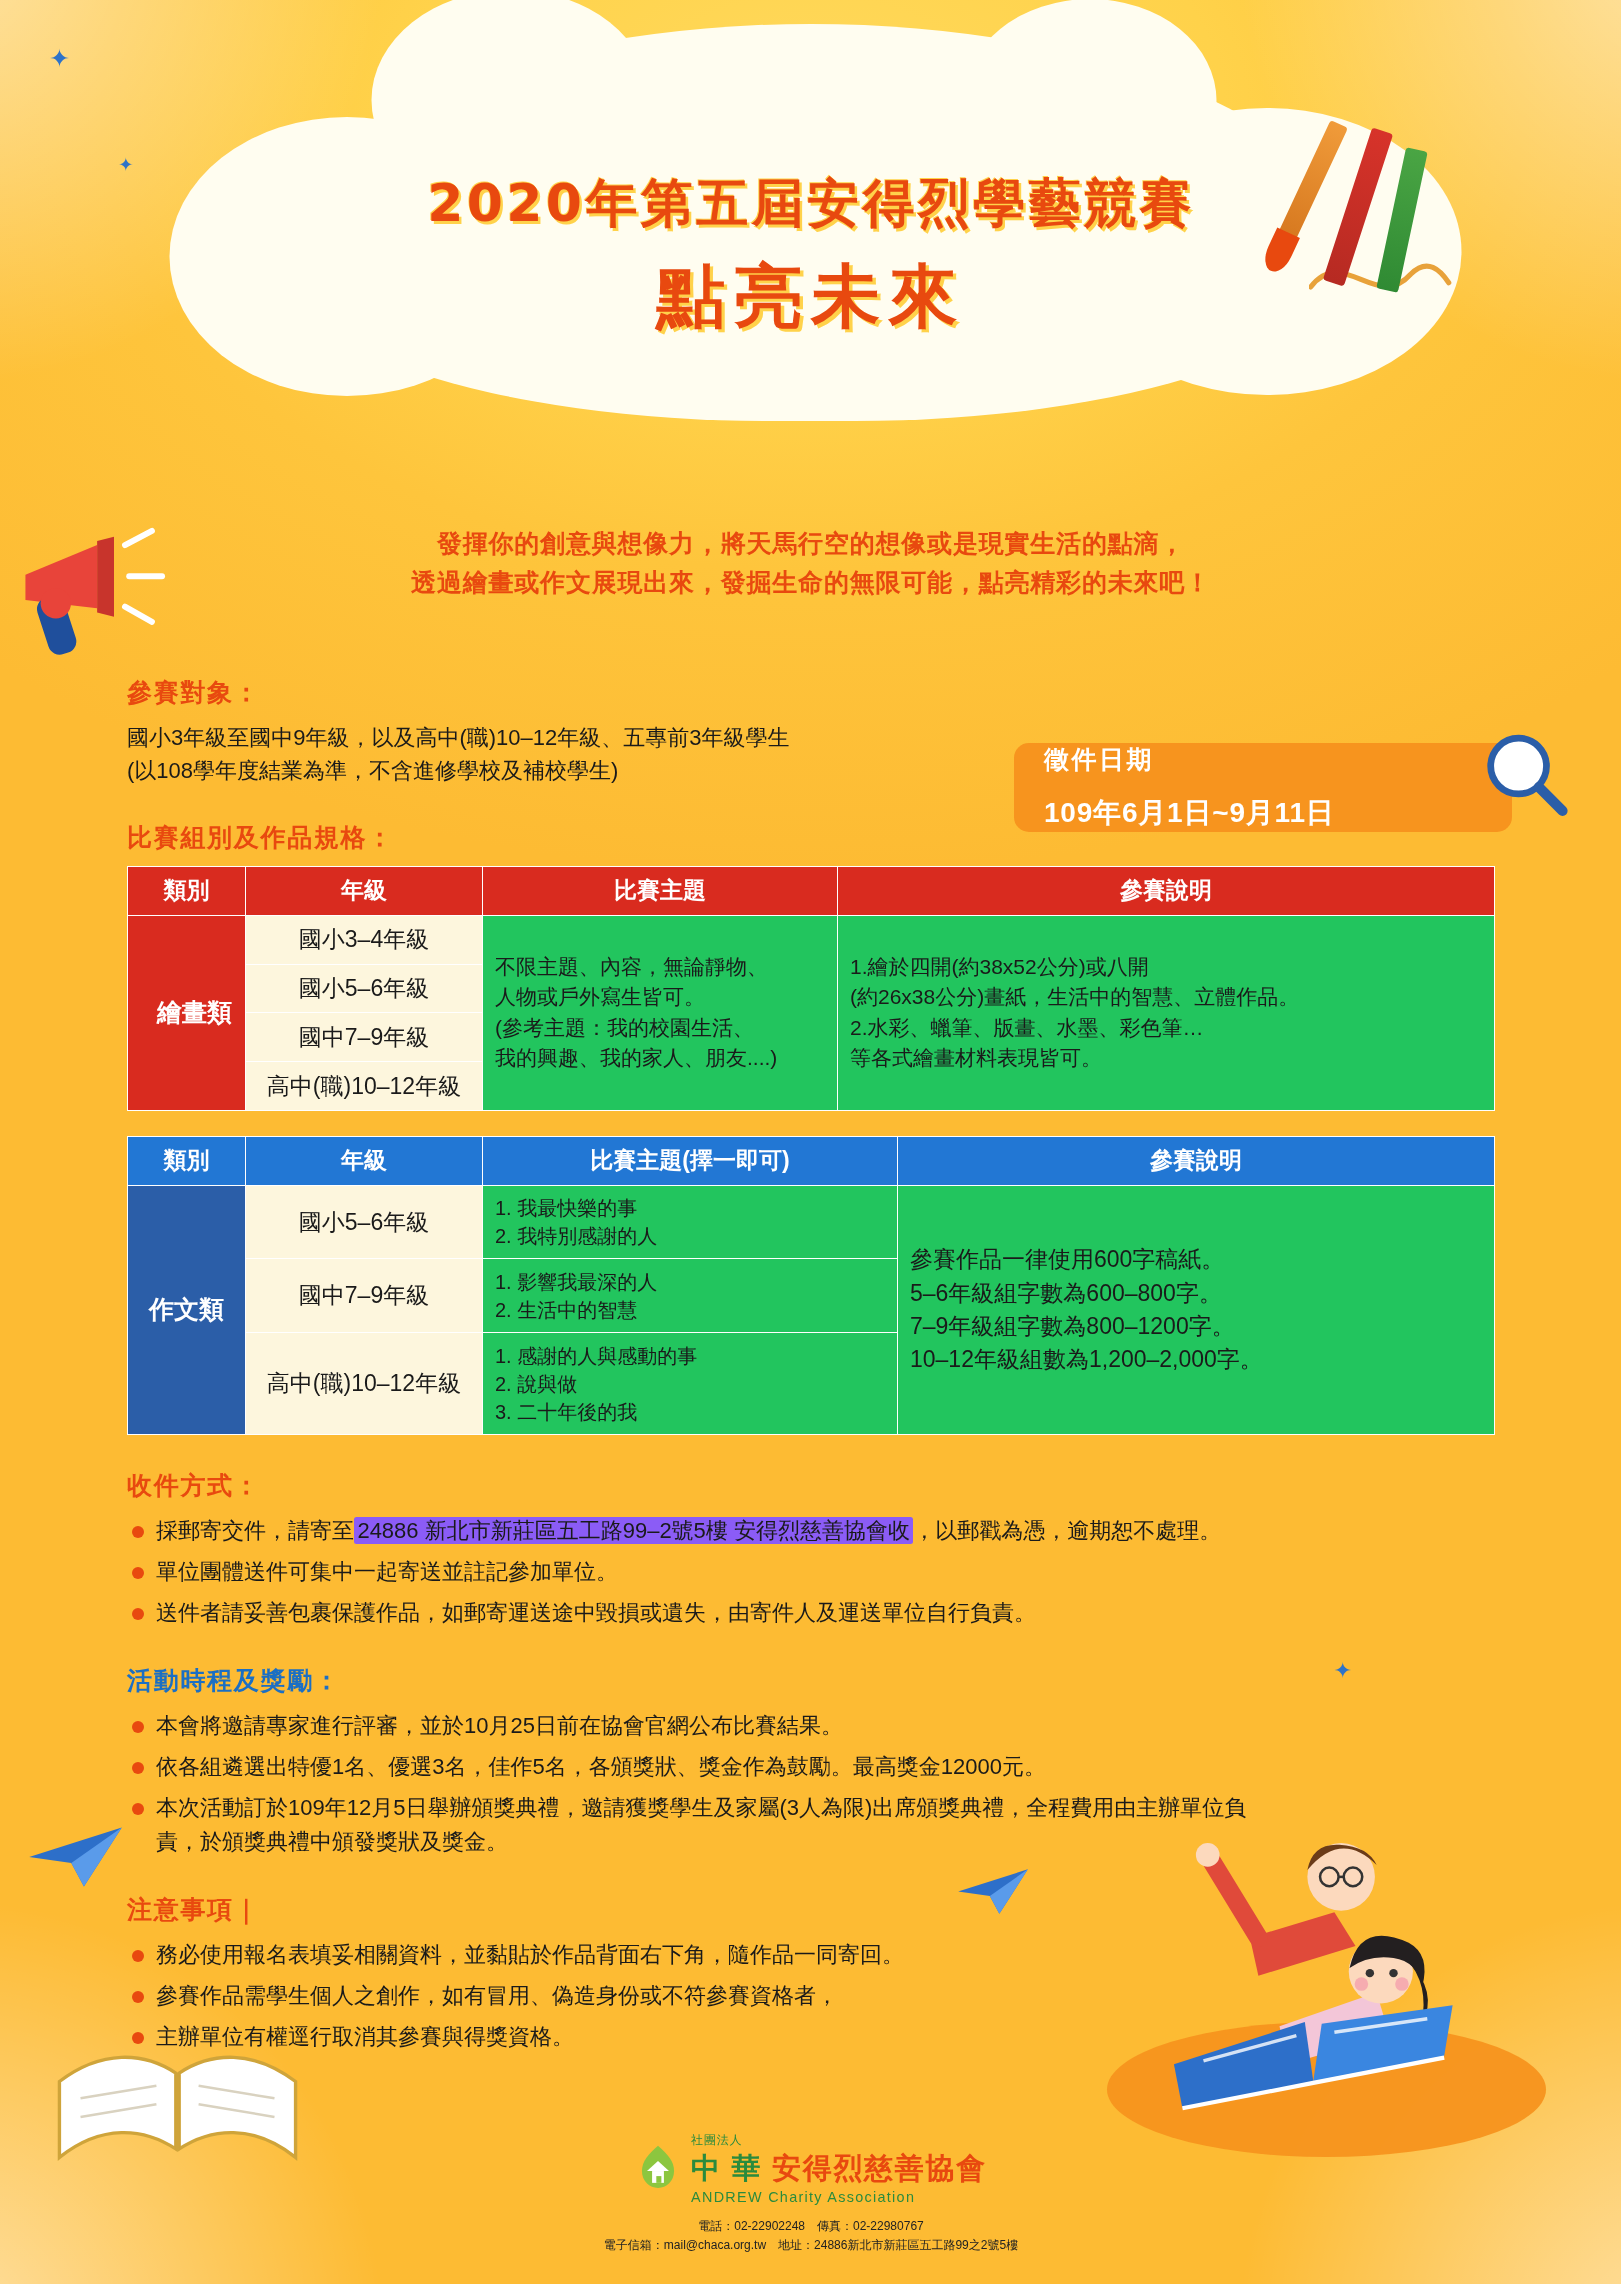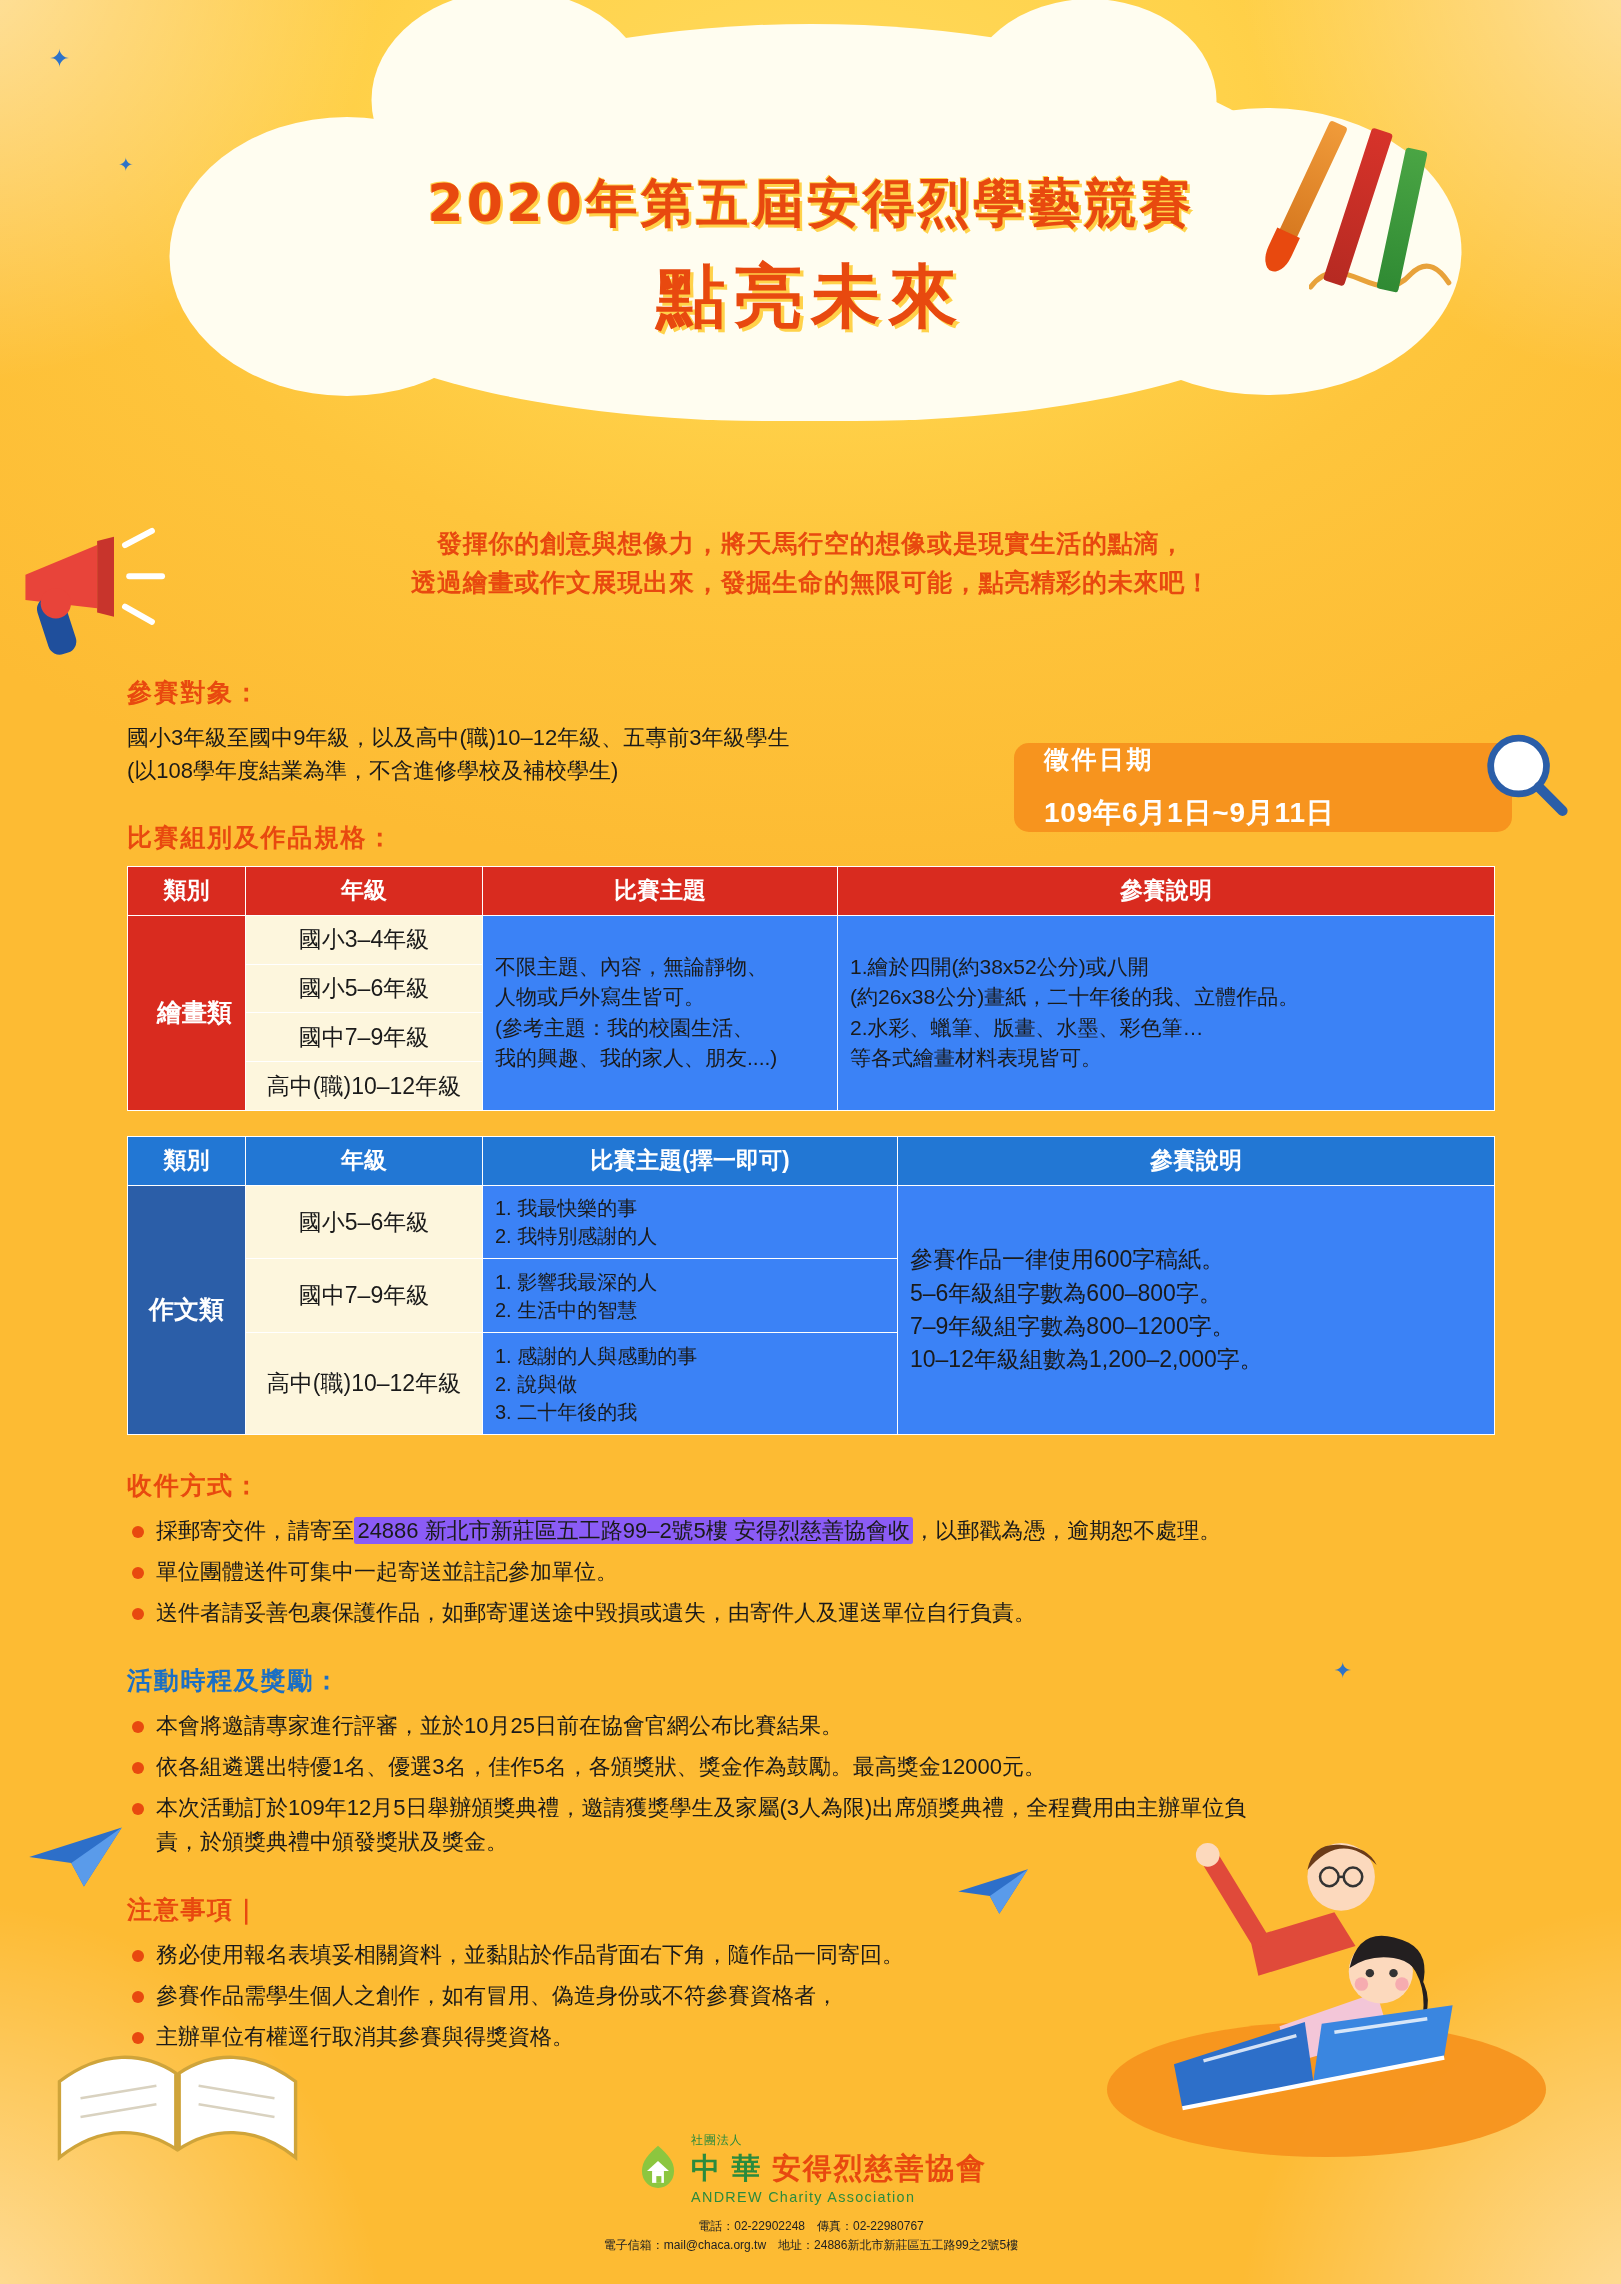"不限主題、內容，無論靜物、" .tbl td { background: #3b82f6 -> #22c55e }
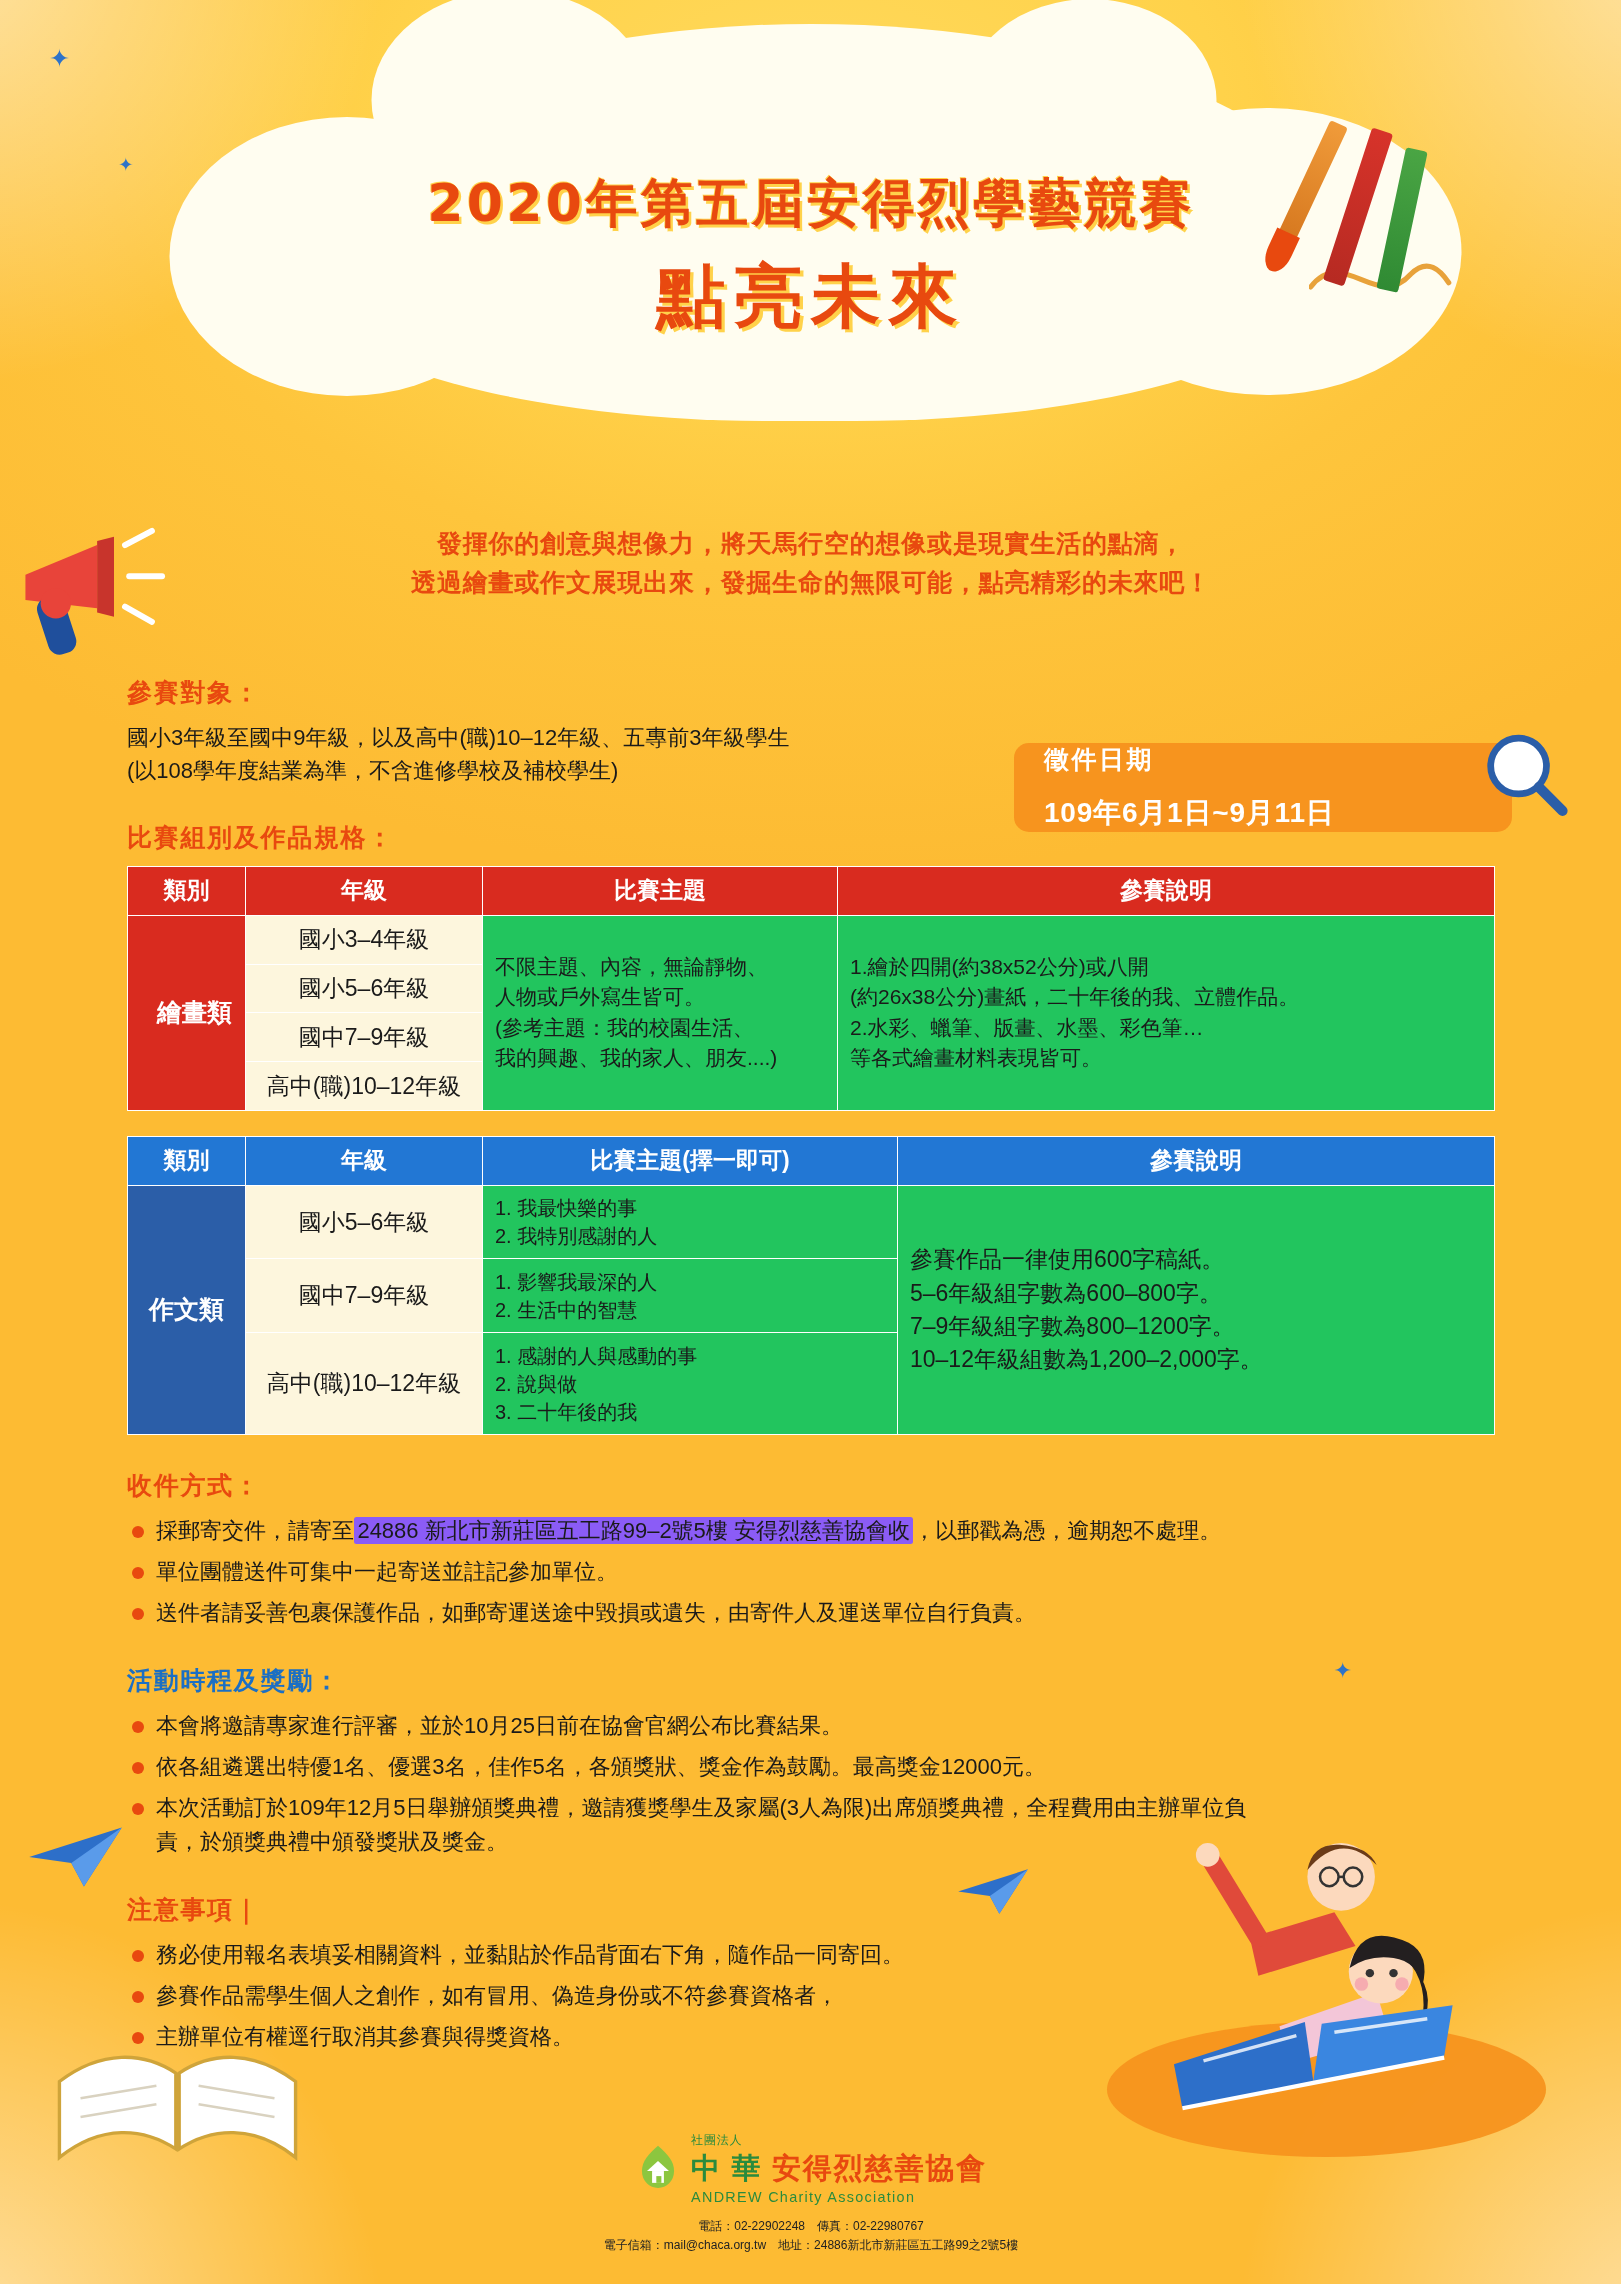"(約26x38公分)畫紙，二十年後的我、立體作品。" div { text: 二十年後的我 -> 生活中的智慧 }
